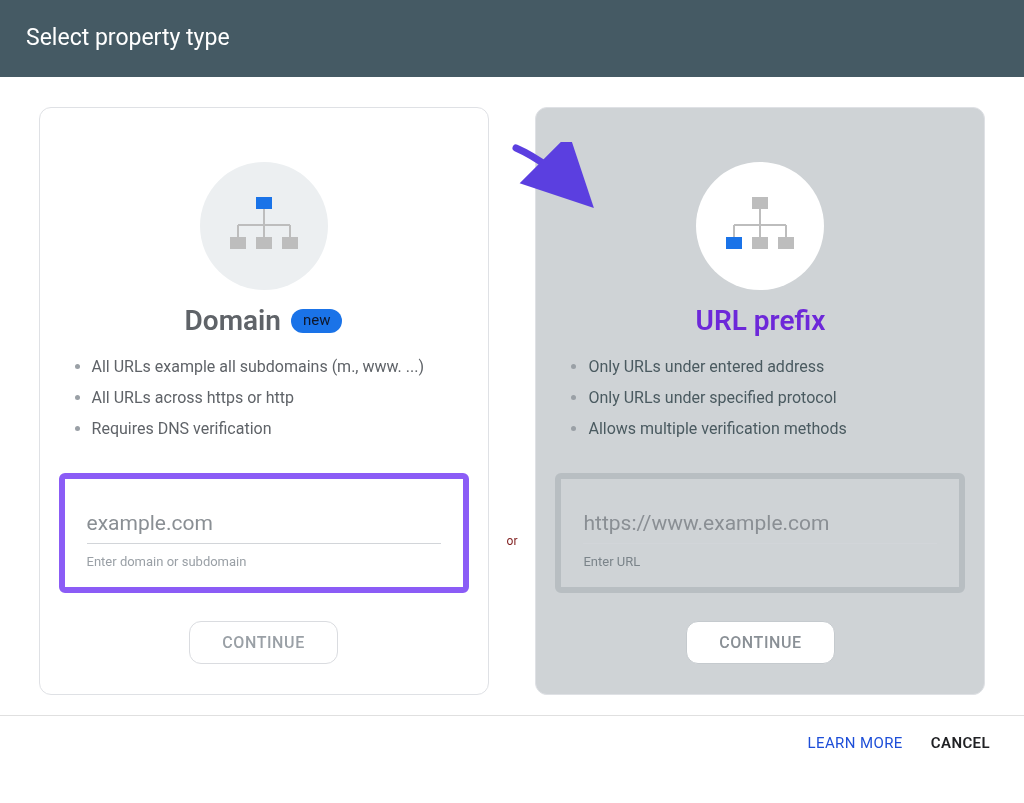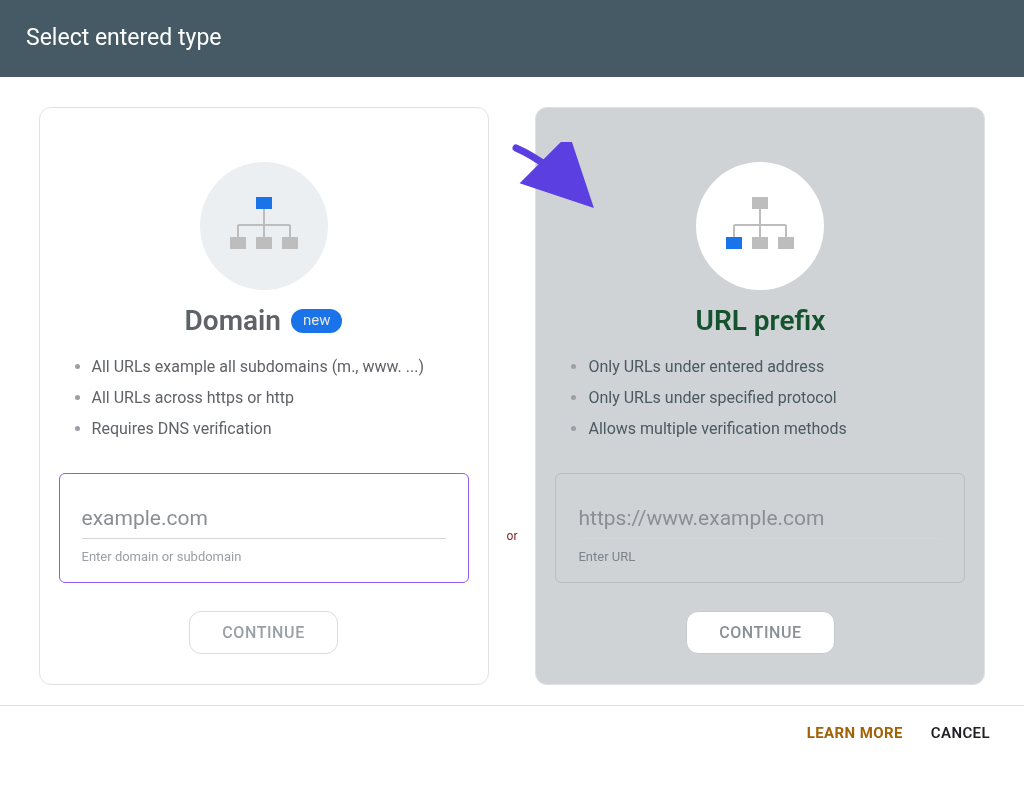"Select entered type" span { text: entered -> property }
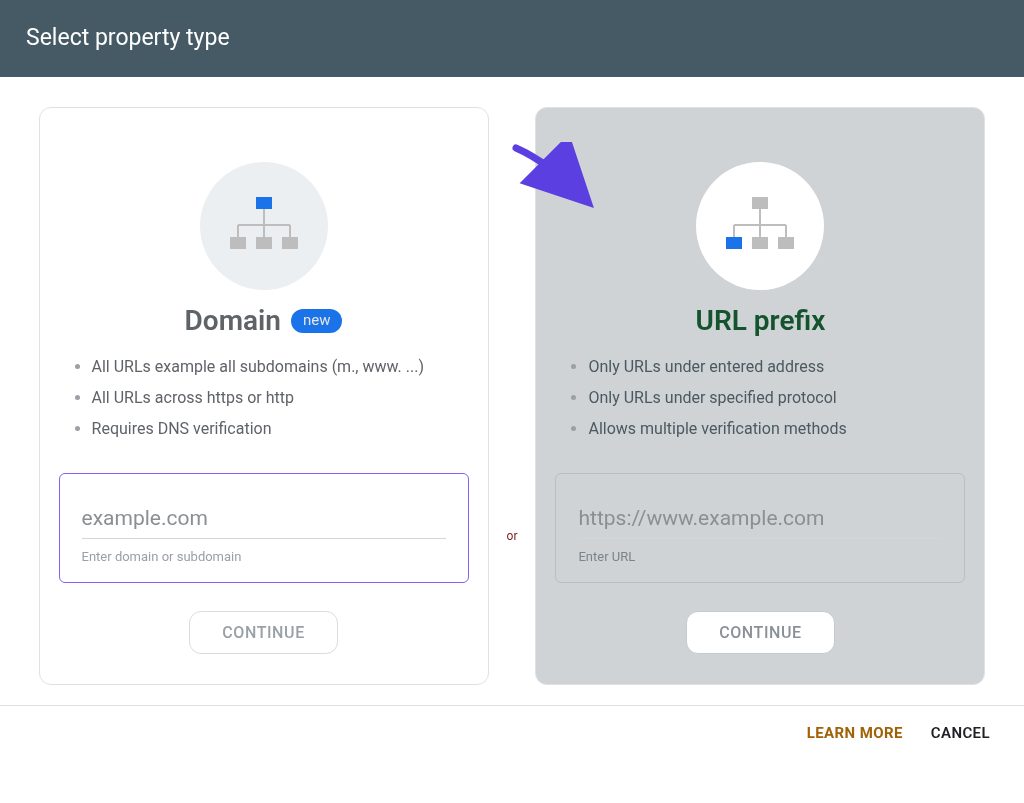"new" .badge { color: #e5e5e5 -> #0f172a }
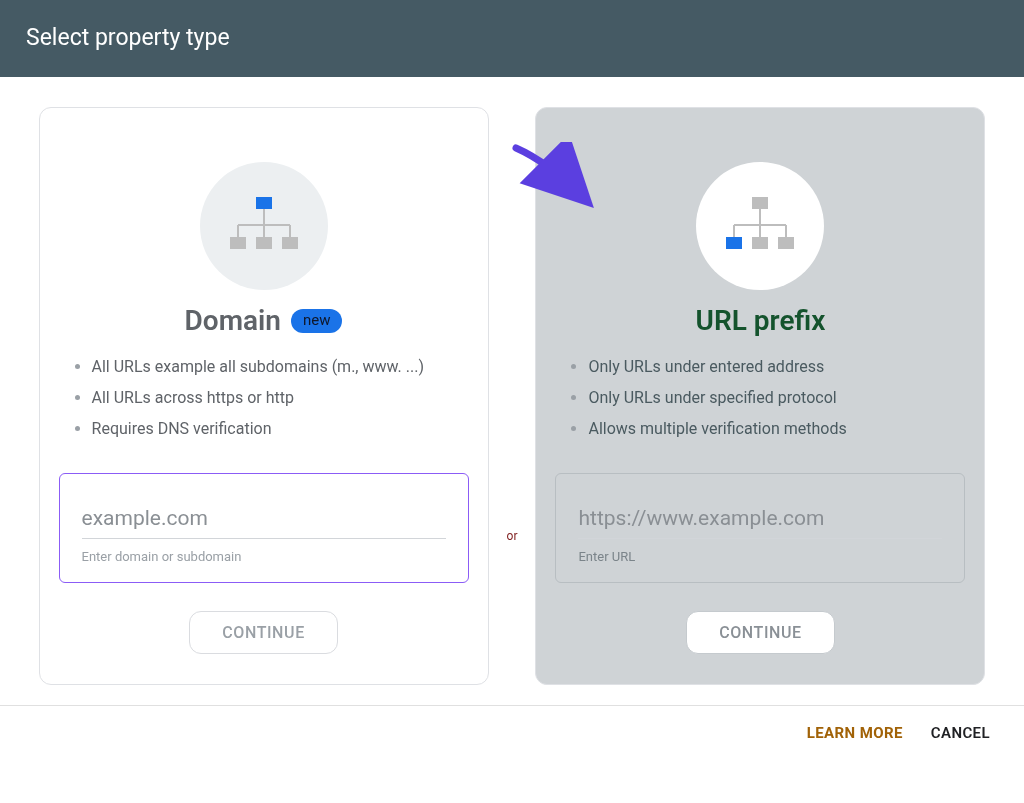"URL prefix" .url-card .card-title { color: #14532d -> #6d28d9 }
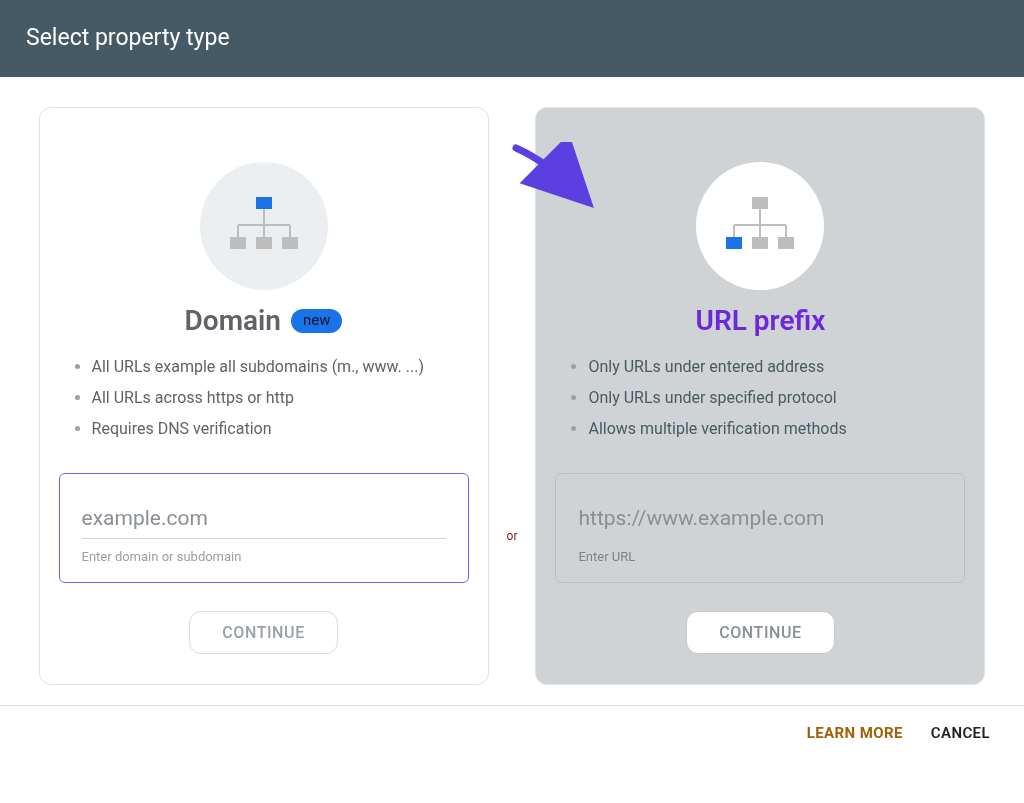"example.com" .input-box { border: 1px solid #8b5cf6 -> 6px solid #8b5cf6 }
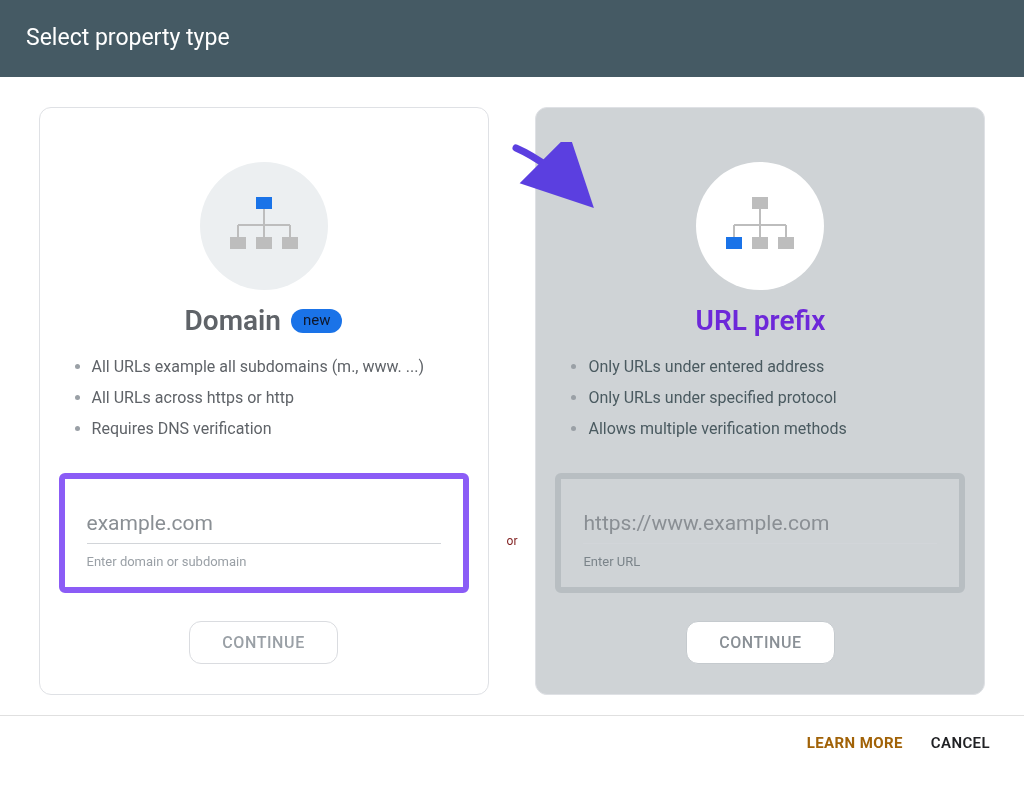"LEARN MORE" .footer-btn { color: #a16207 -> #1d4ed8; font-weight: 700 -> 400 }
